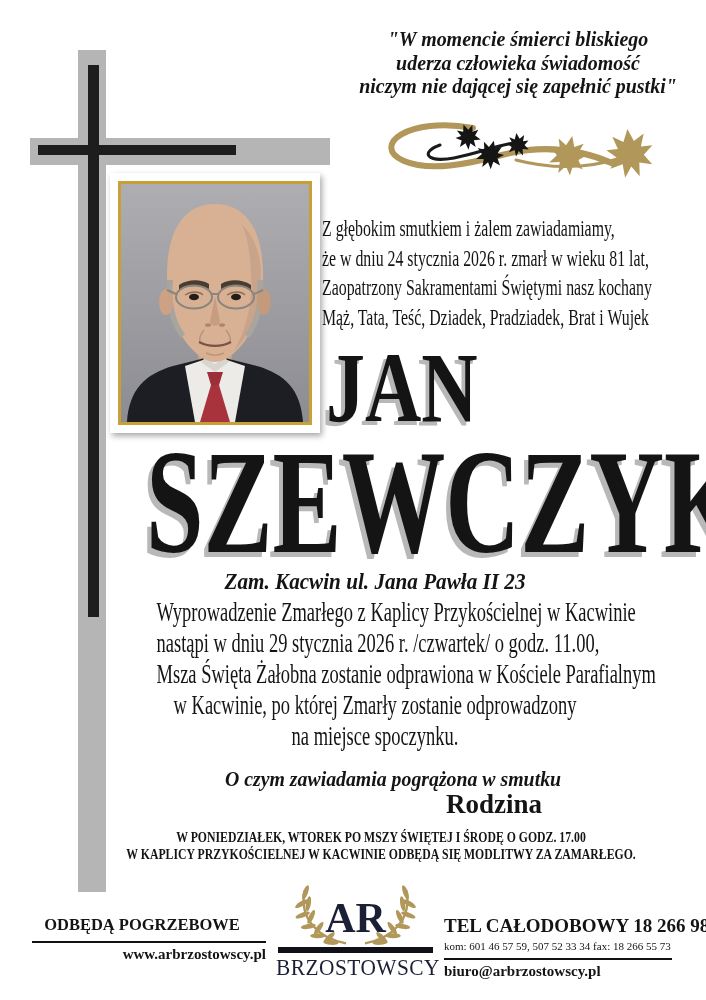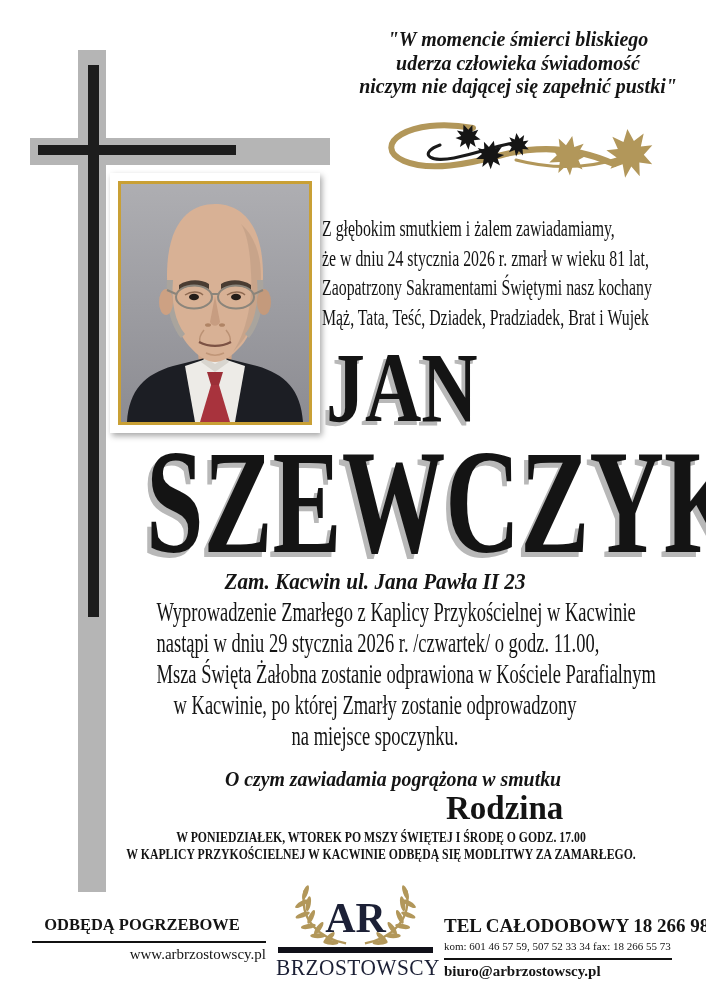"Rodzina" .rodzina { font-size: 33px -> 27px }
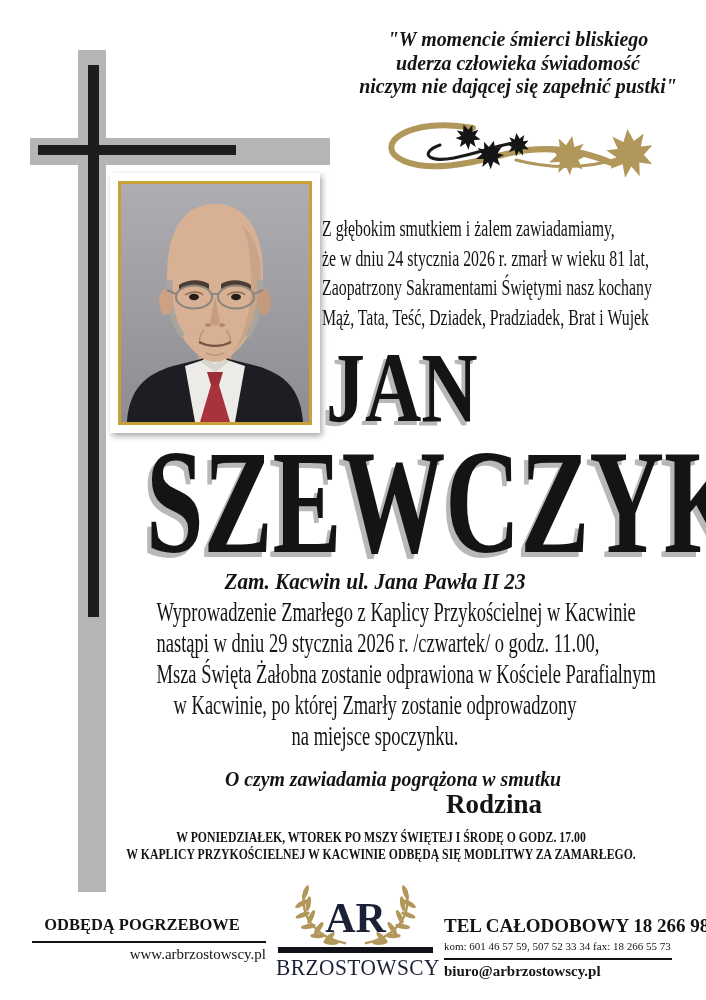"www.arbrzostowscy.pl" .foot-left .www { font-weight: normal -> bold }
